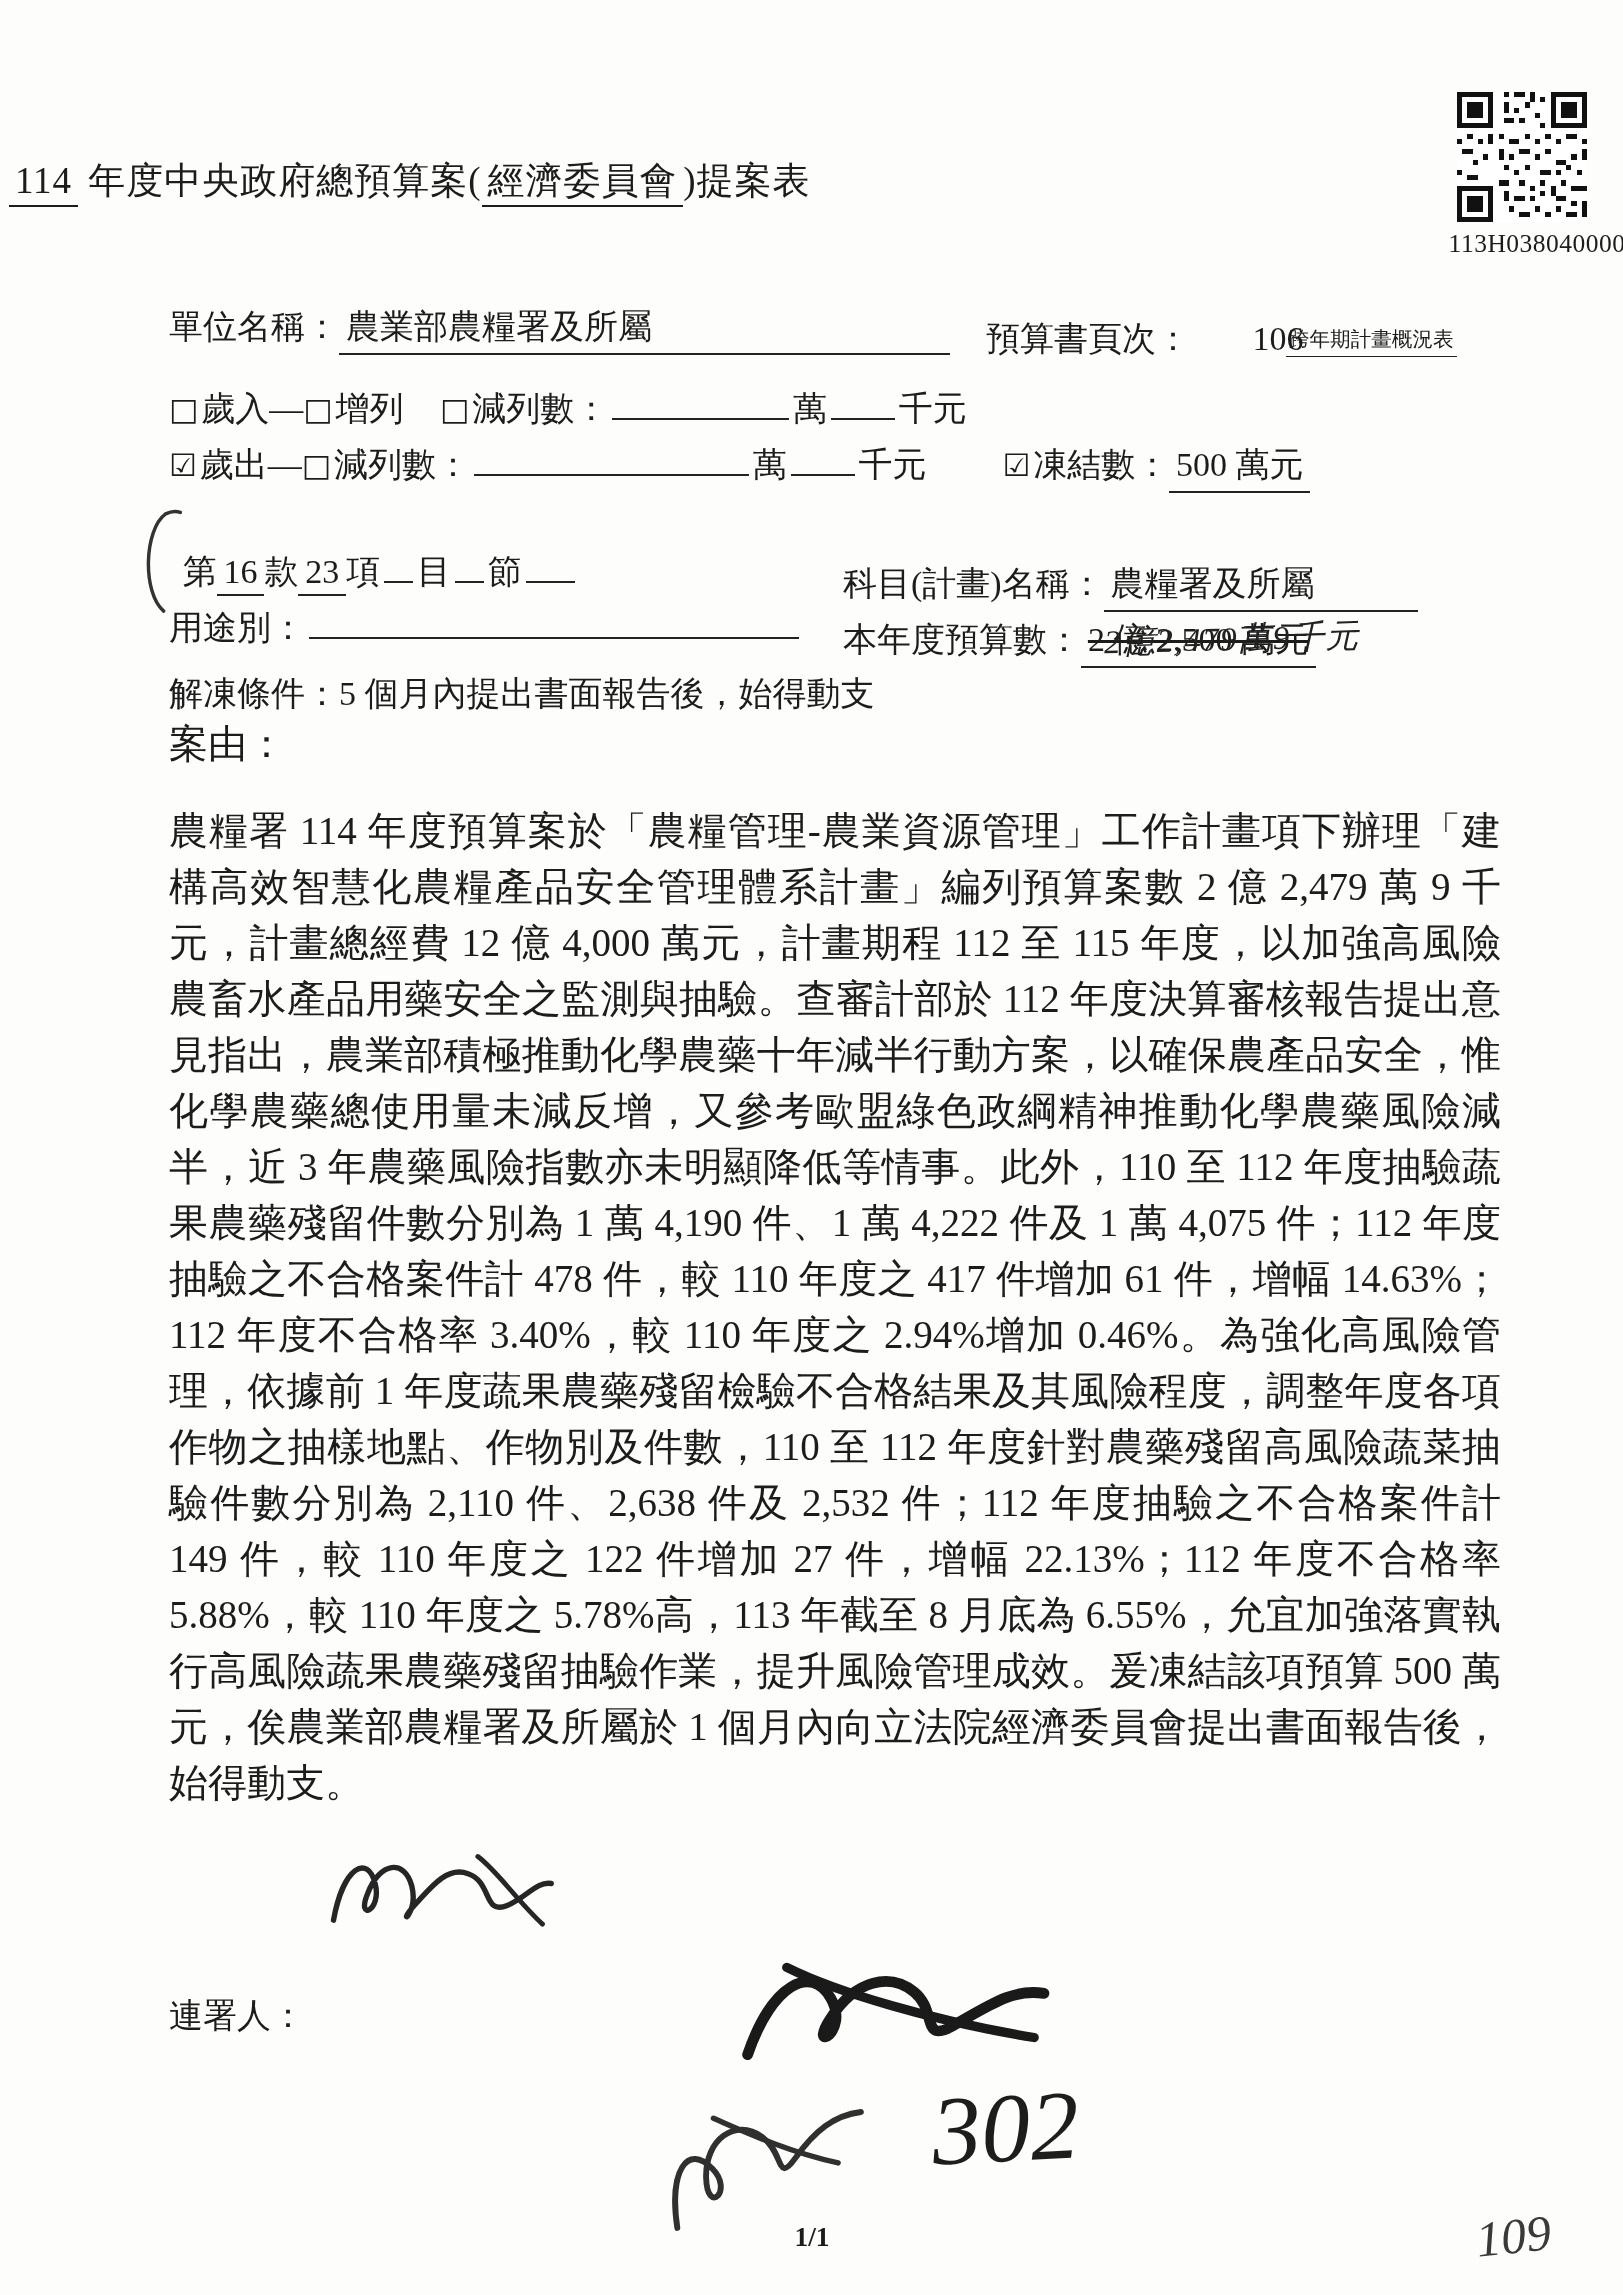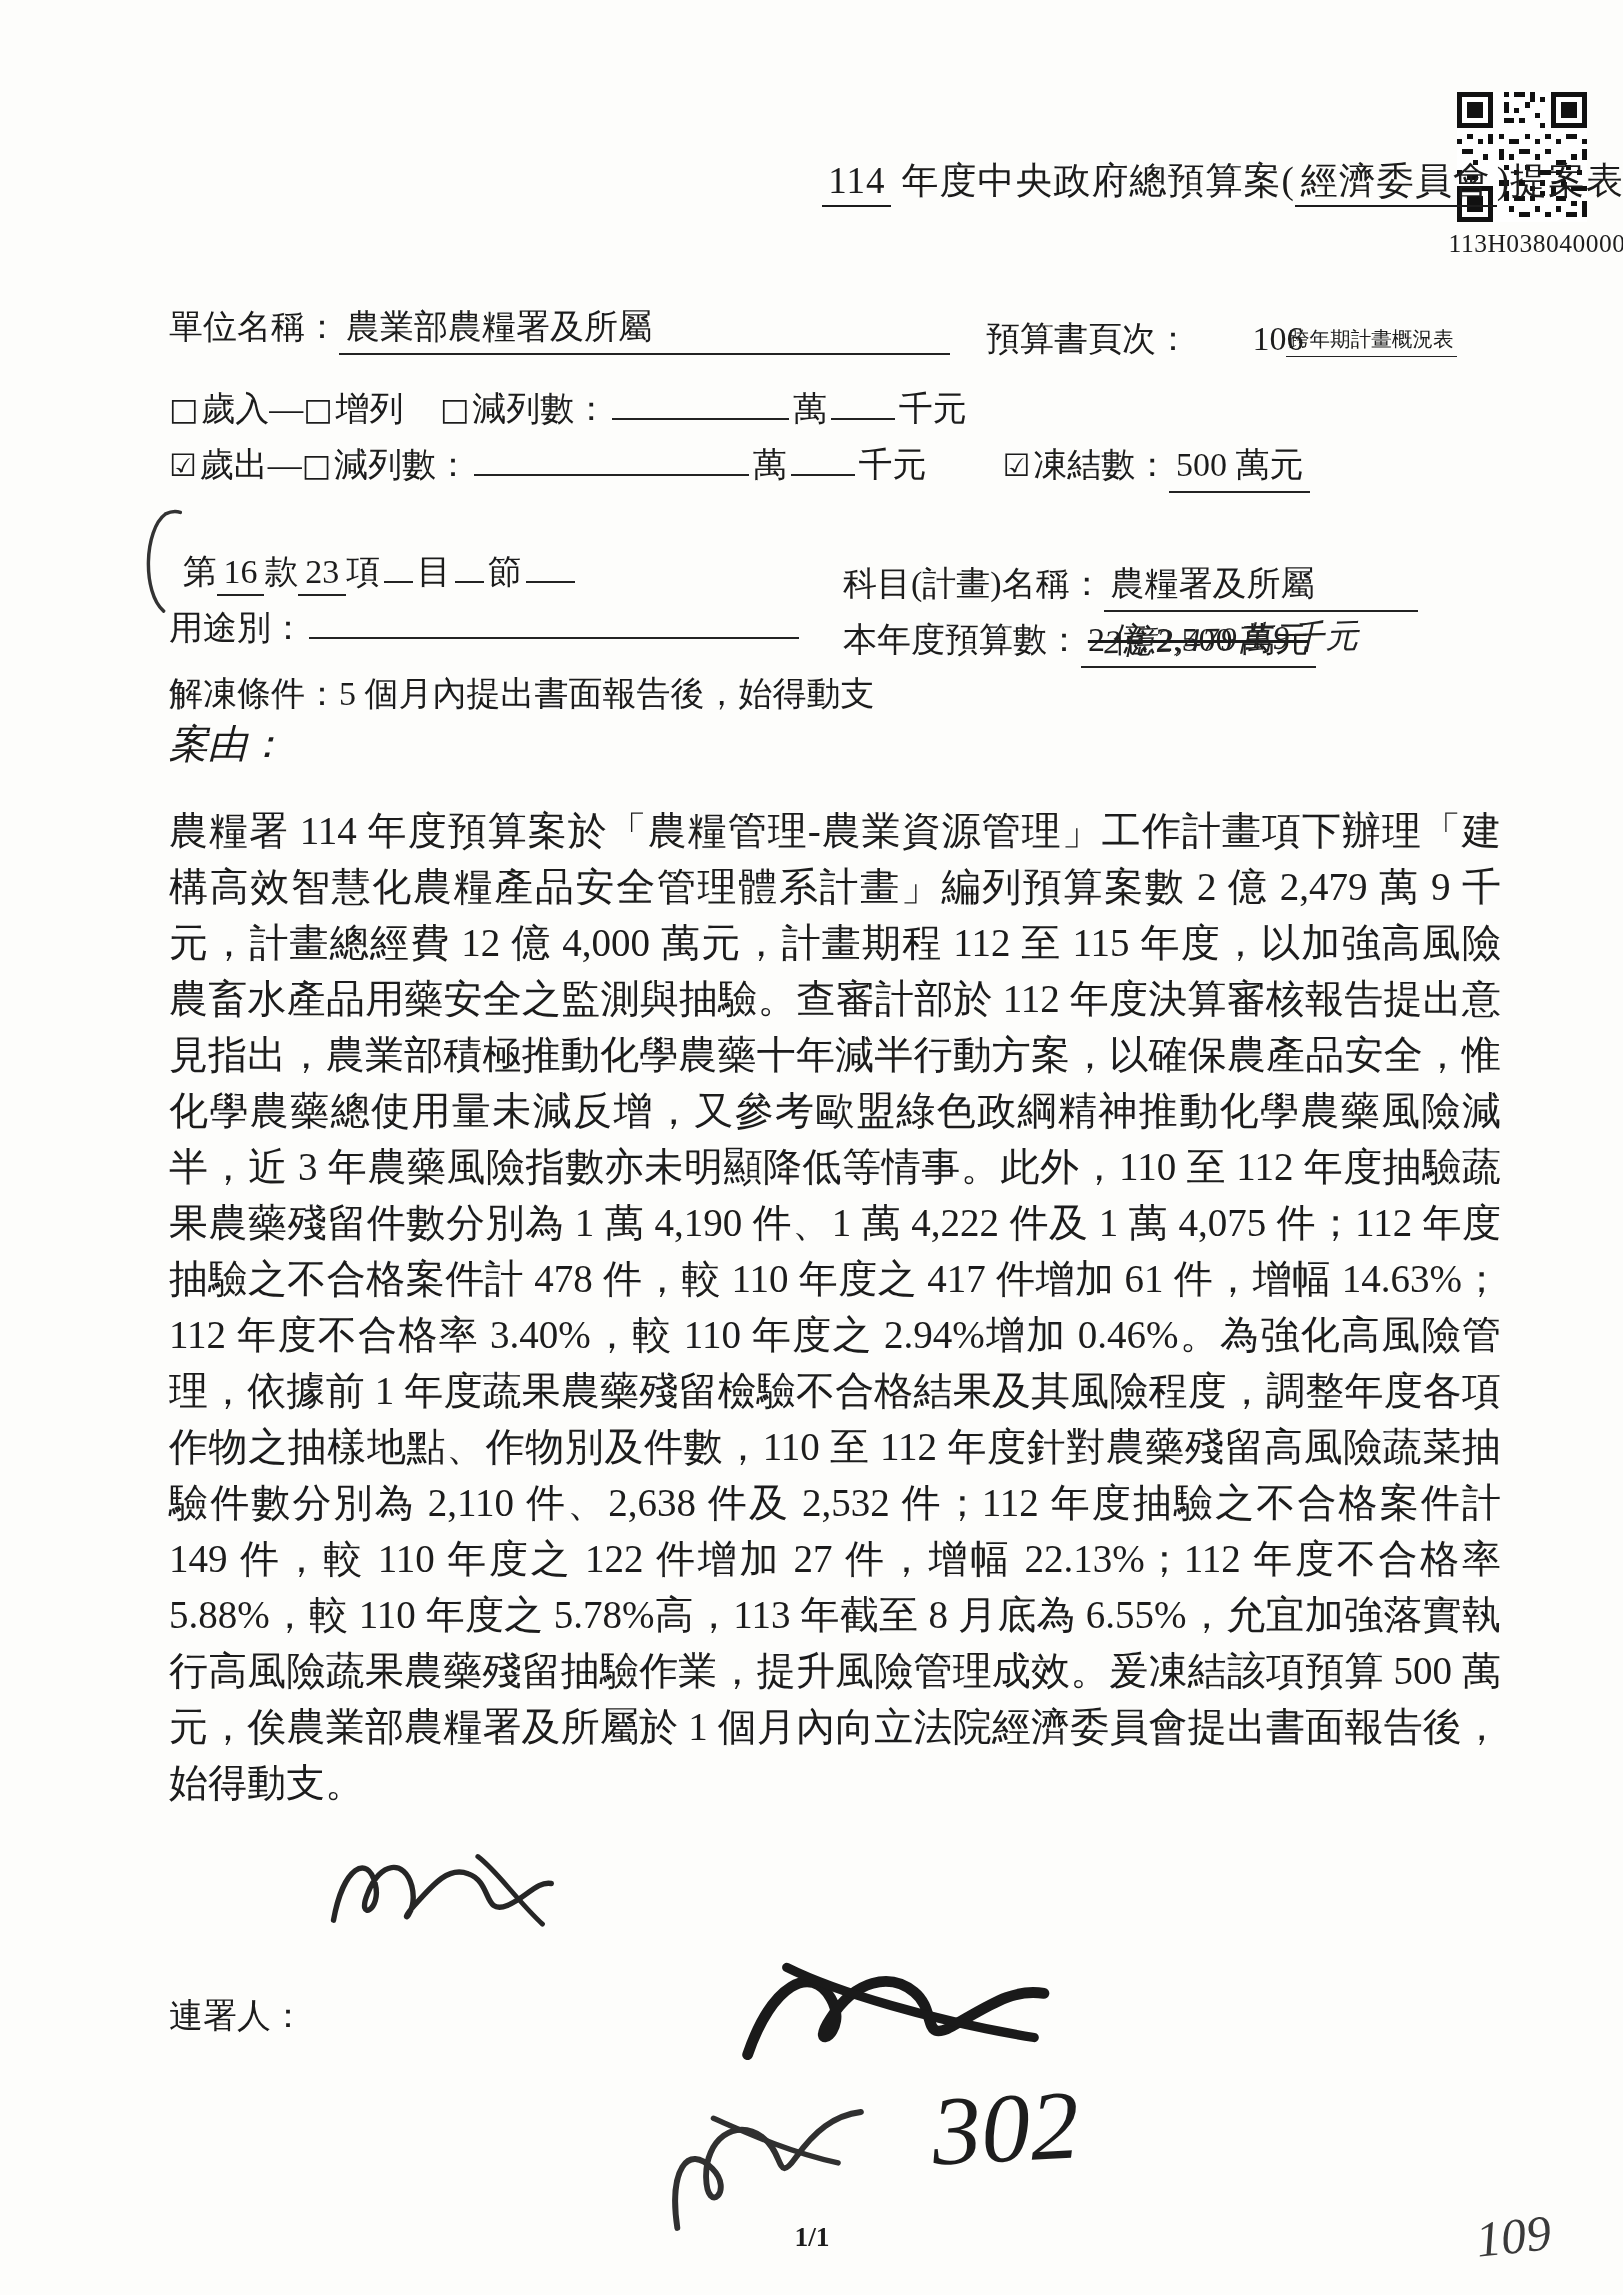"114 年度中央政府總預算案( 經濟委員會 )提案表" .title { padding-left: none -> 9px; text-align: right -> left }
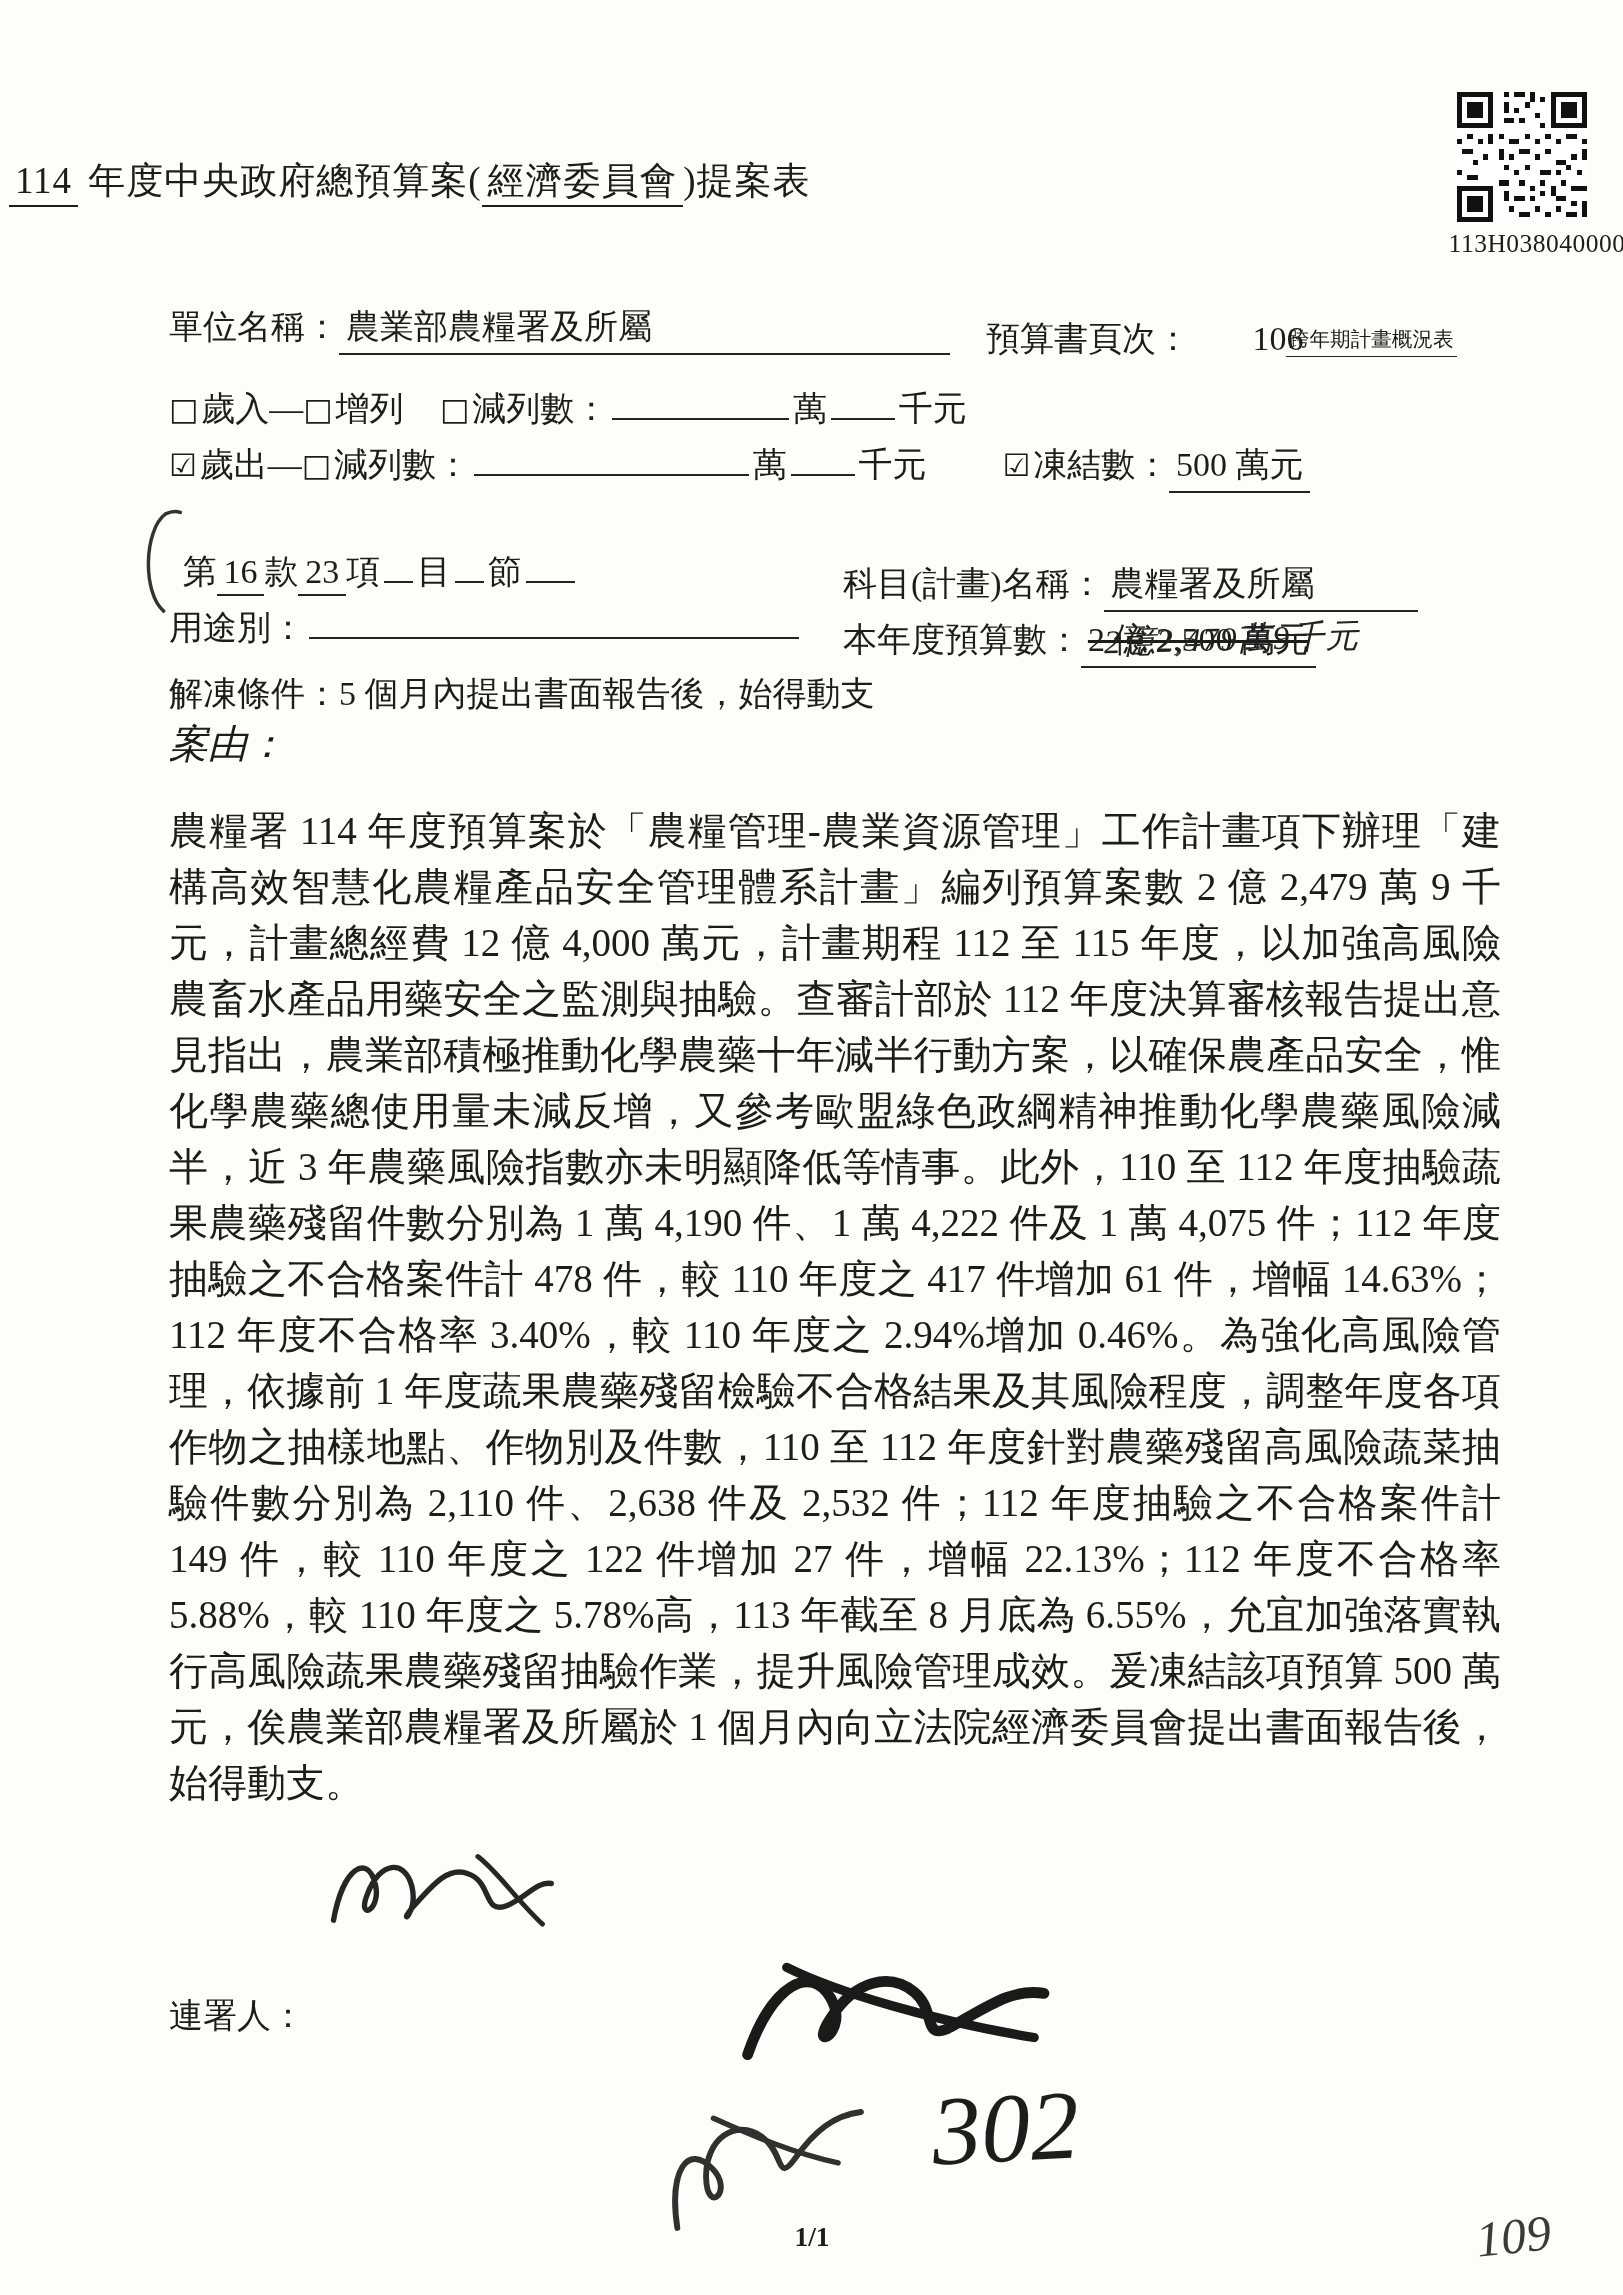"案由：" .case-label { font-style: italic -> none }
